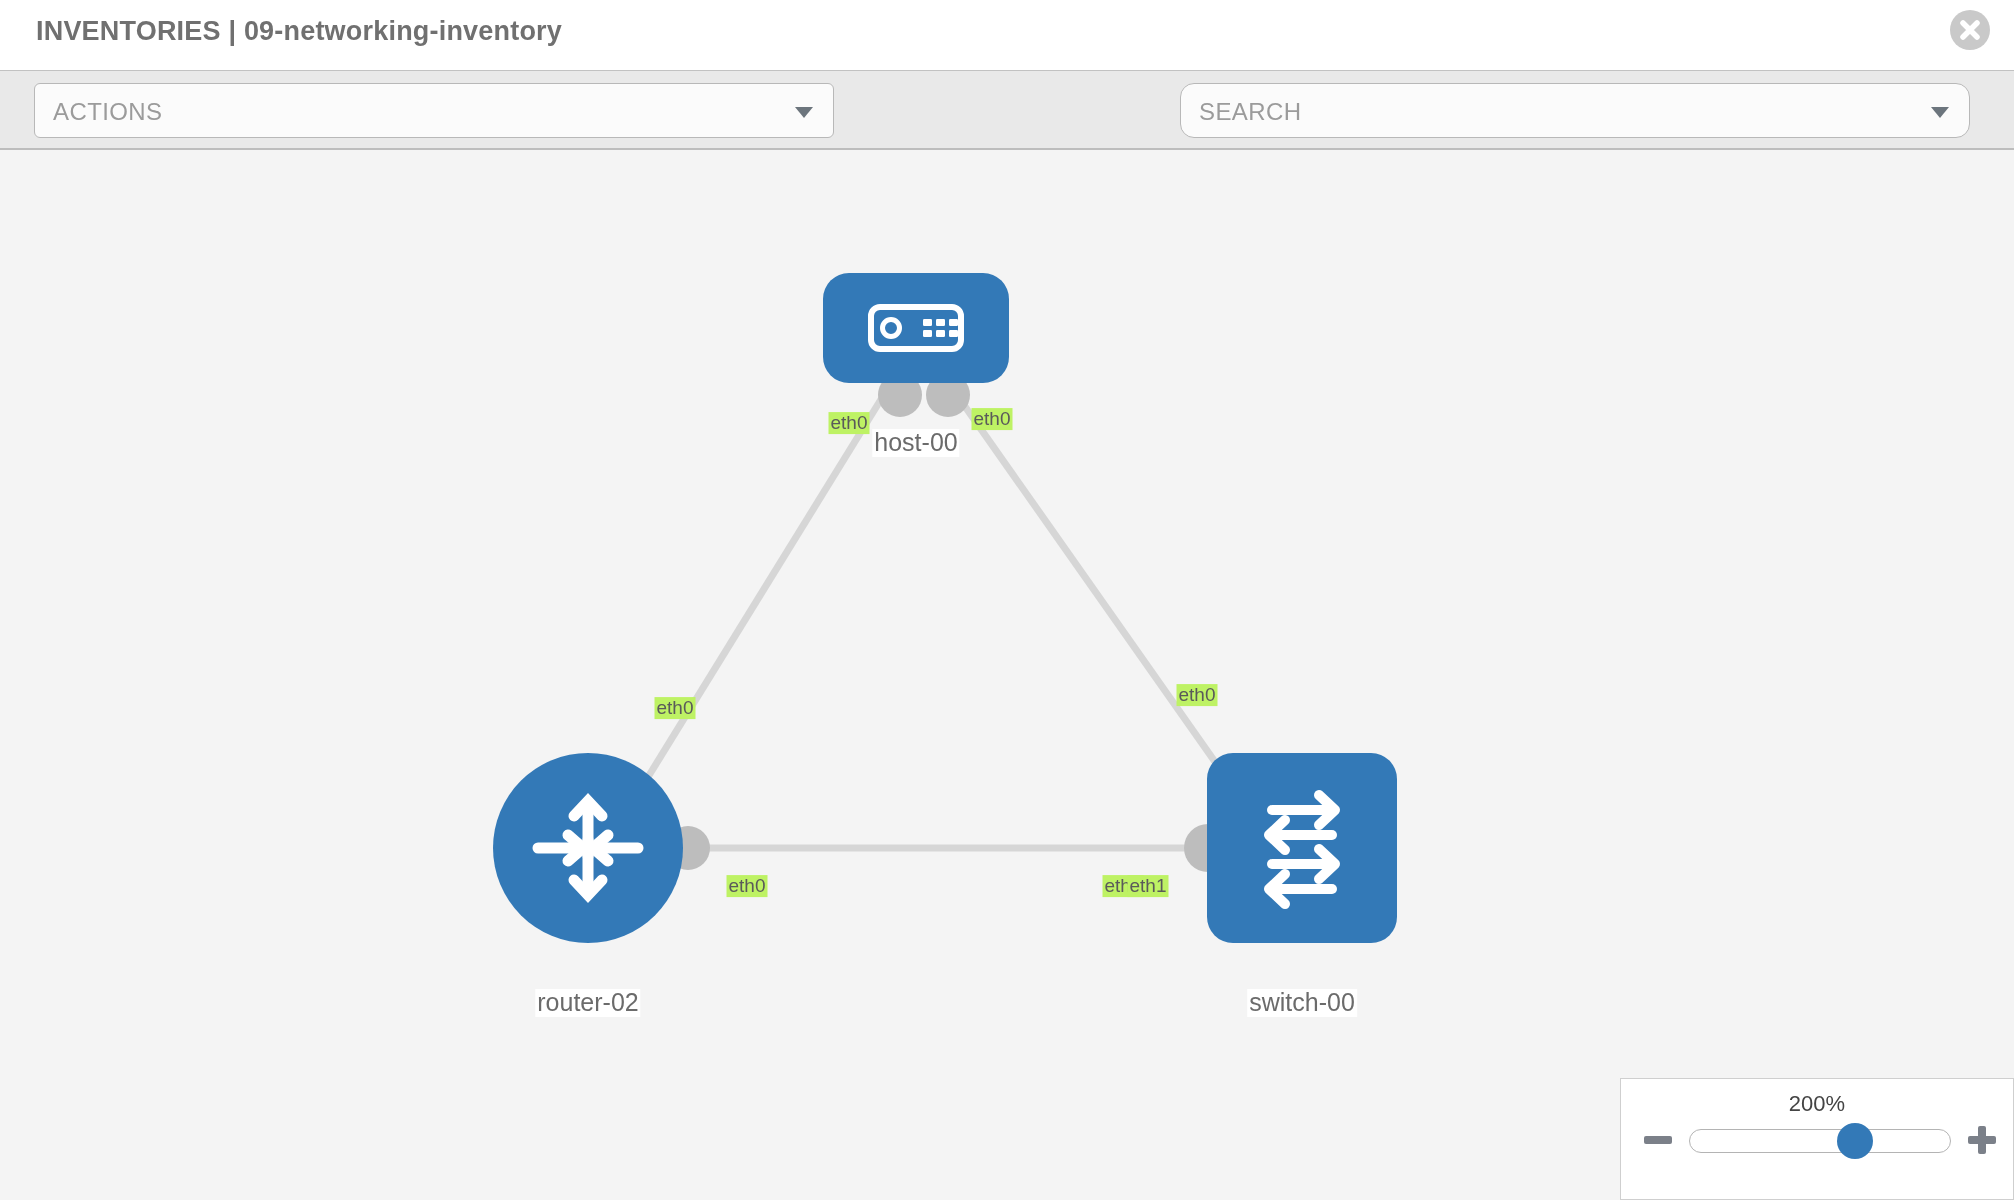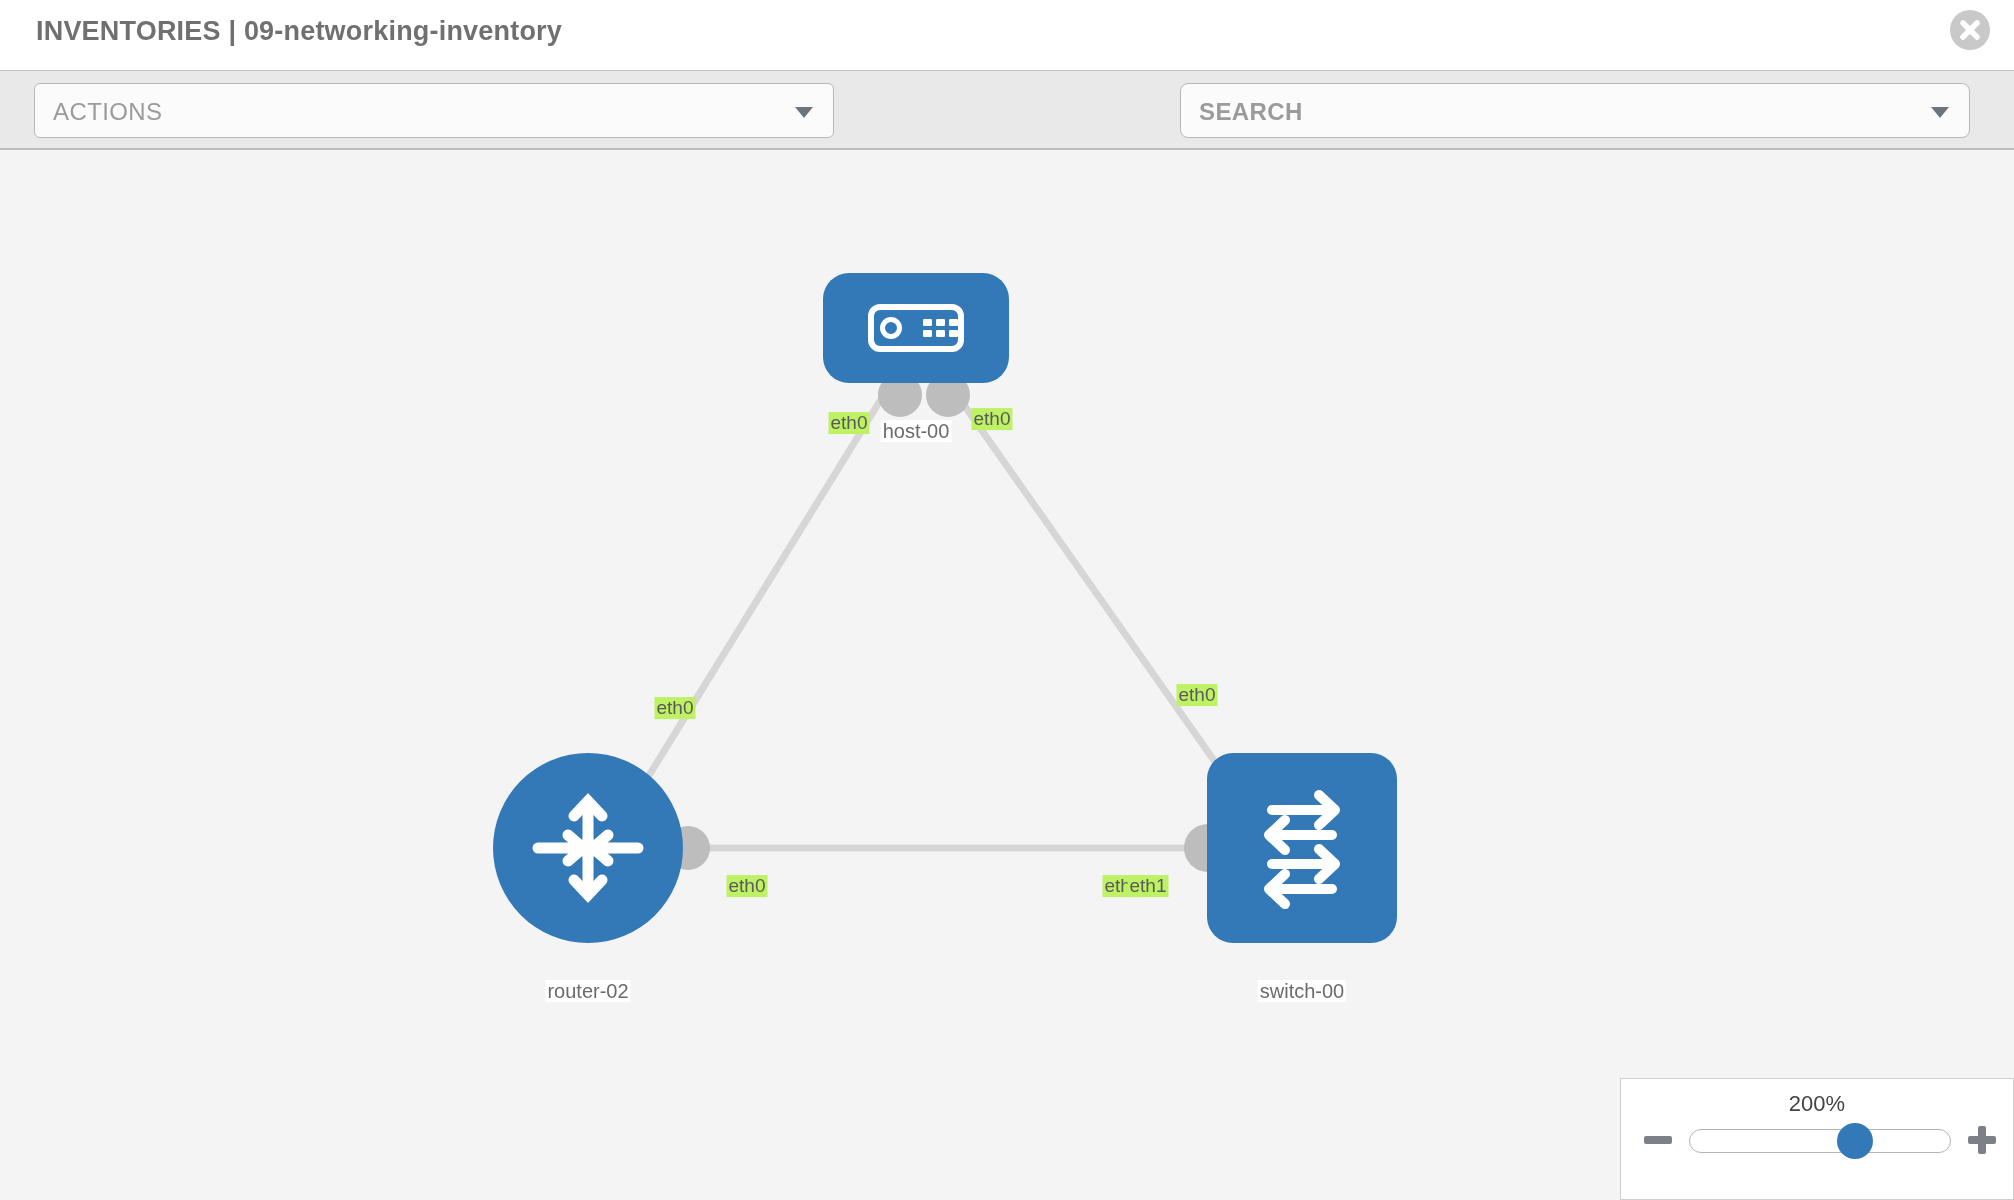"SEARCH" .search-box { border-radius: 8px -> 14px; font-weight: bold -> none }
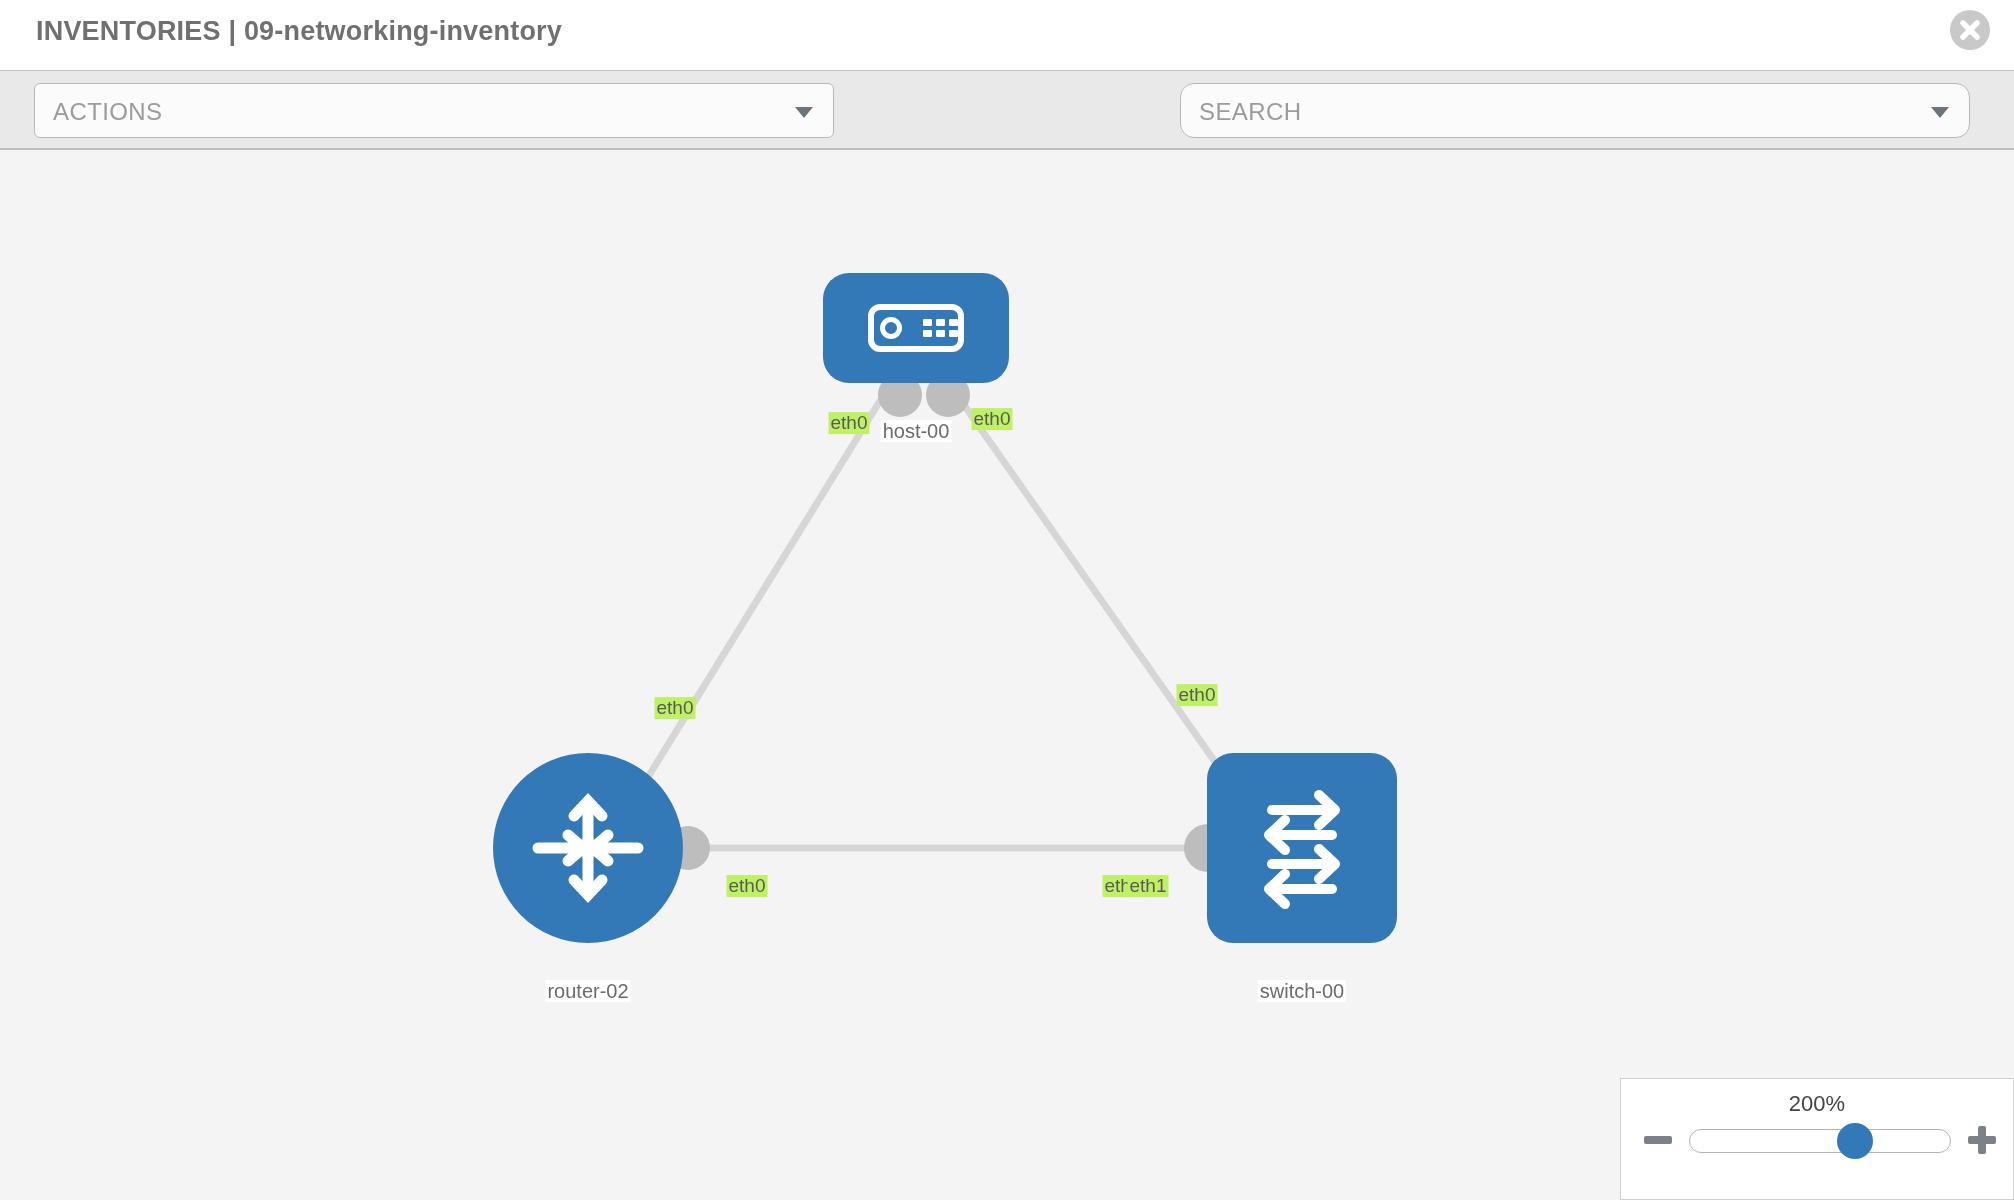"host-00" .node-label { font-size: 20px -> 25px; margin-top: none -> 9px }
